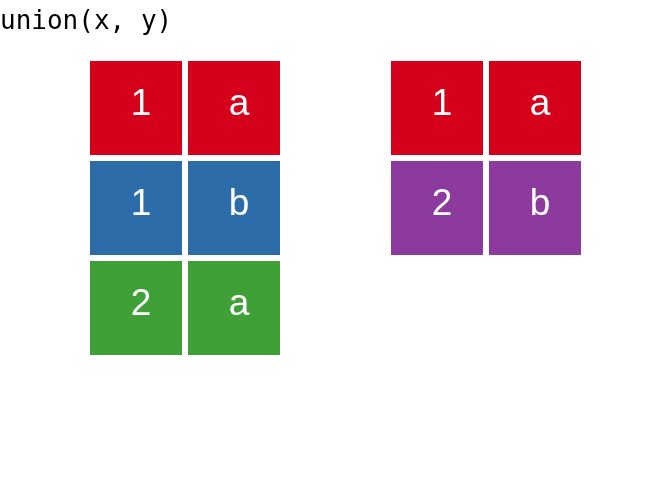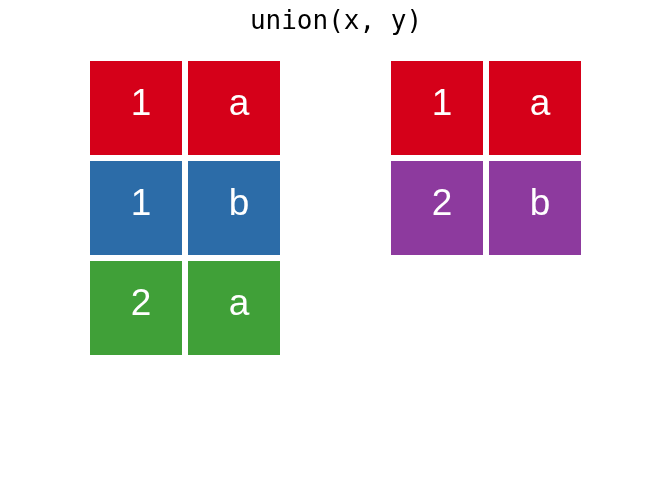"union(x, y)" .diagram-title { text-align: center -> left }
